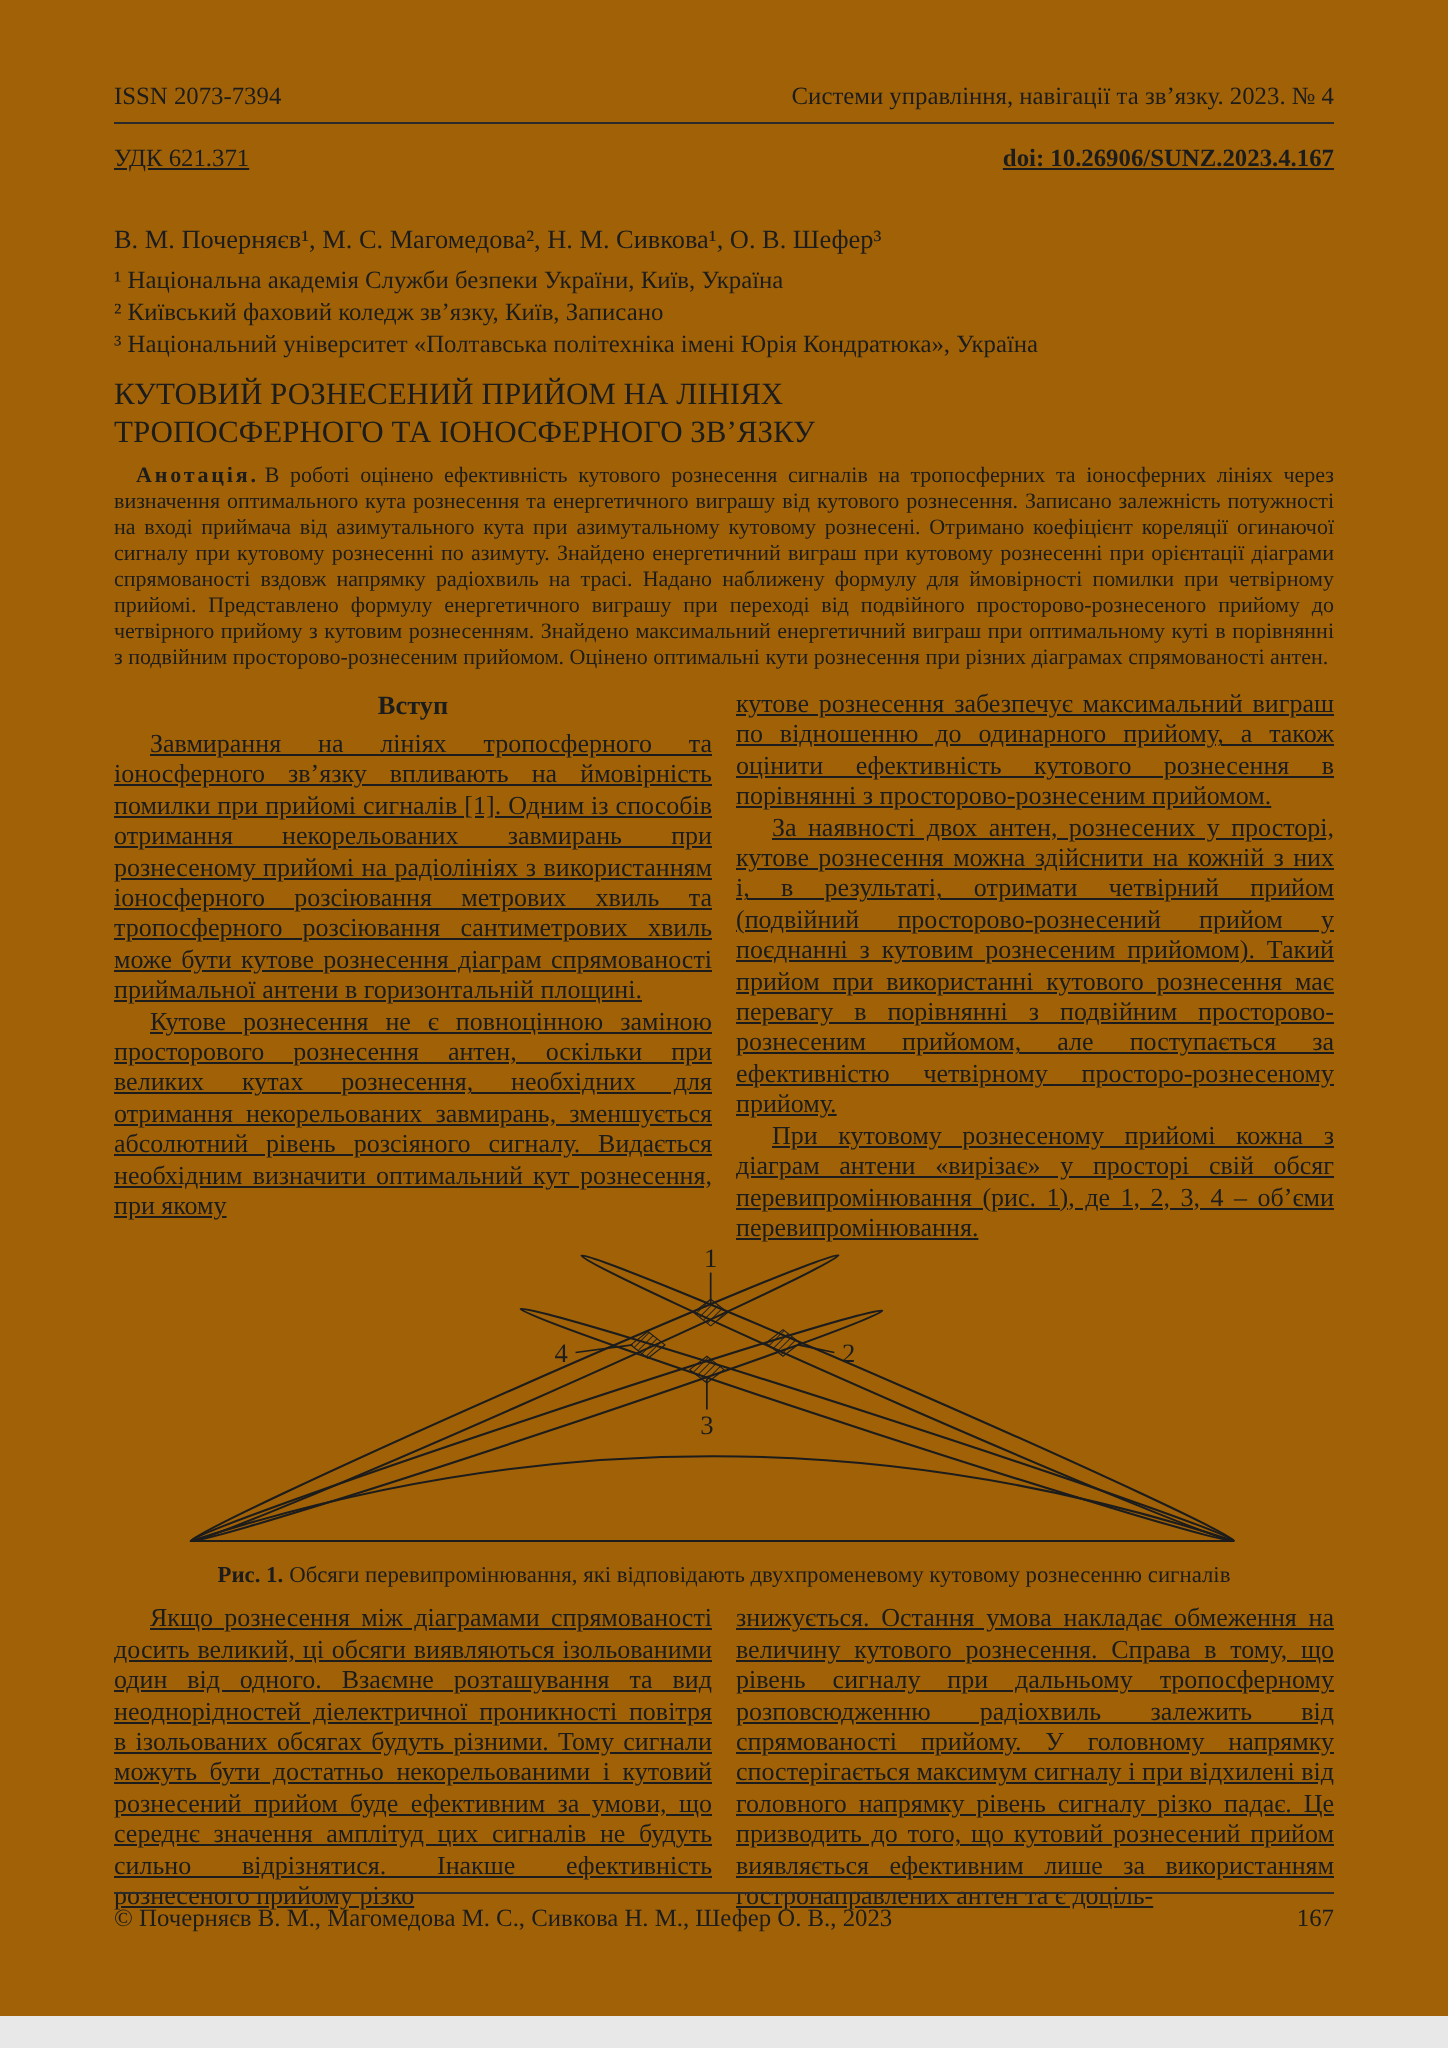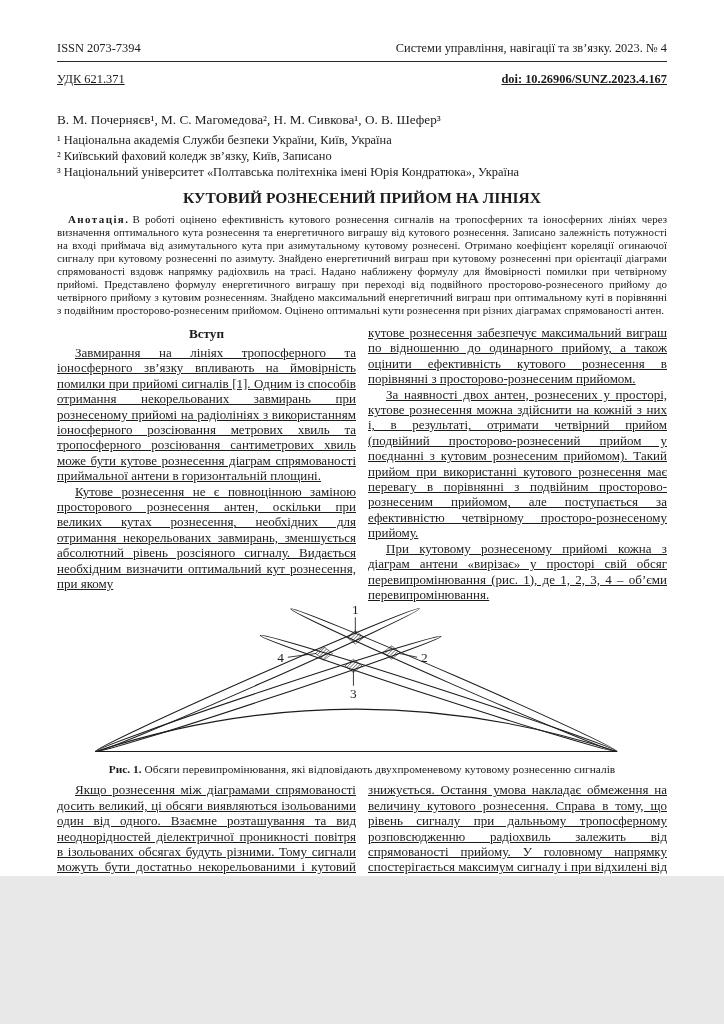"ISSN 2073-7394" .page { background: #ffffff -> #a16207; height: 876px -> 1008px }
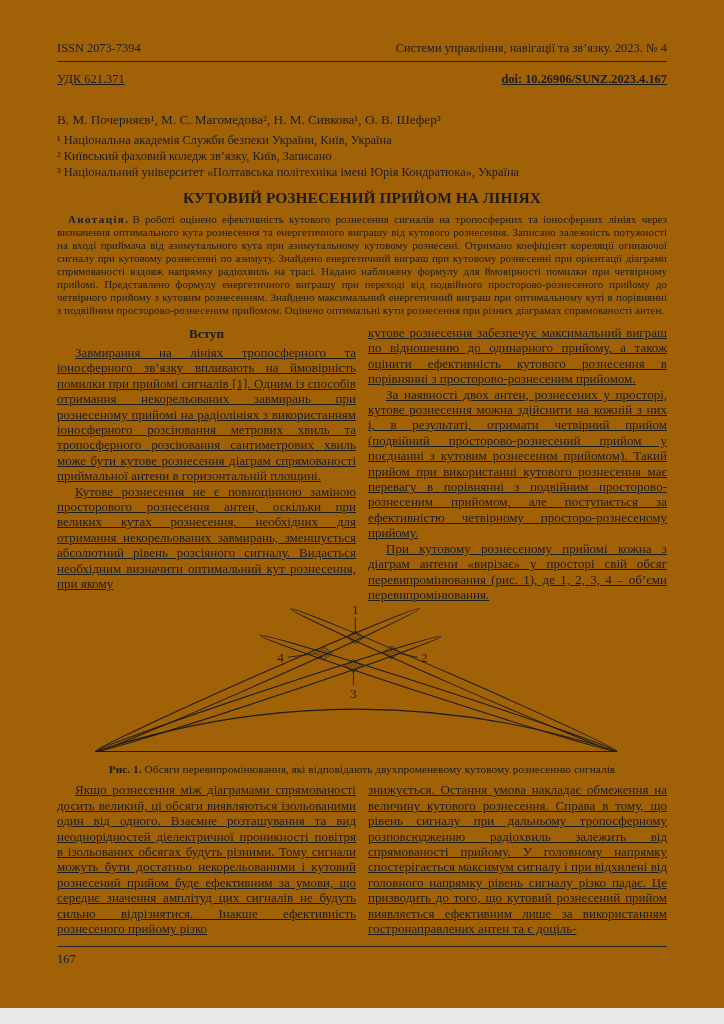"КУТОВИЙ РОЗНЕСЕНИЙ ПРИЙОМ НА ЛІНІЯХ" .title { font-weight: bold -> normal; text-align: center -> none }
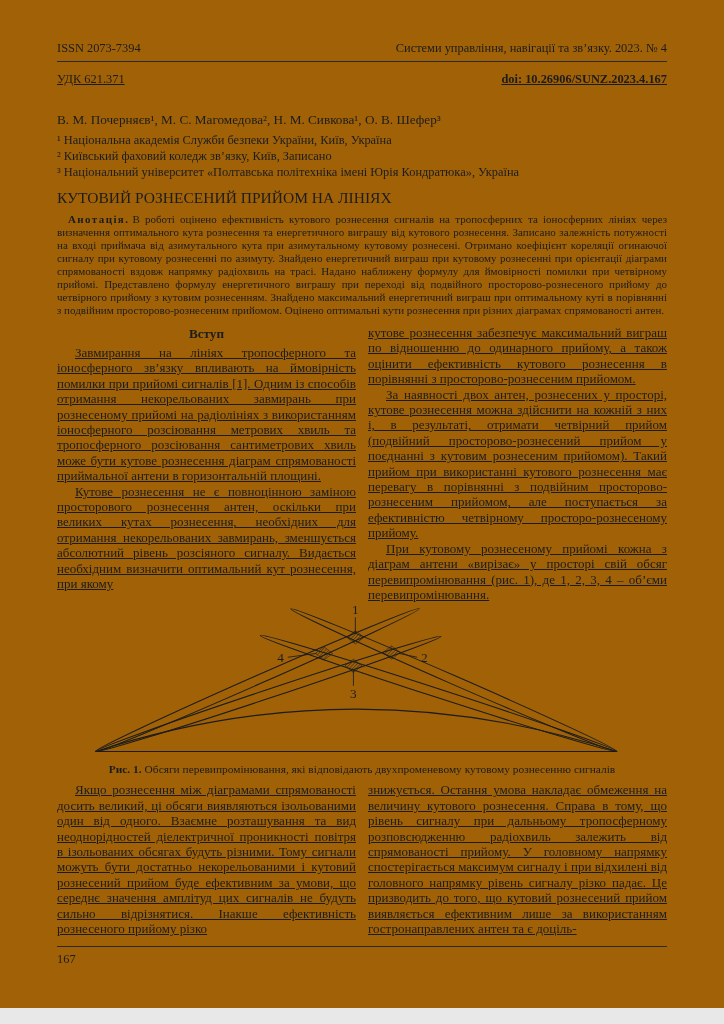"ТРОПОСФЕРНОГО ТА ІОНОСФЕРНОГО ЗВ’ЯЗКУ" span { html: none -> <span>ТРОПОСФЕРНОГО ТА ІОНОСФЕРНОГО ЗВ’ЯЗКУ</span> }
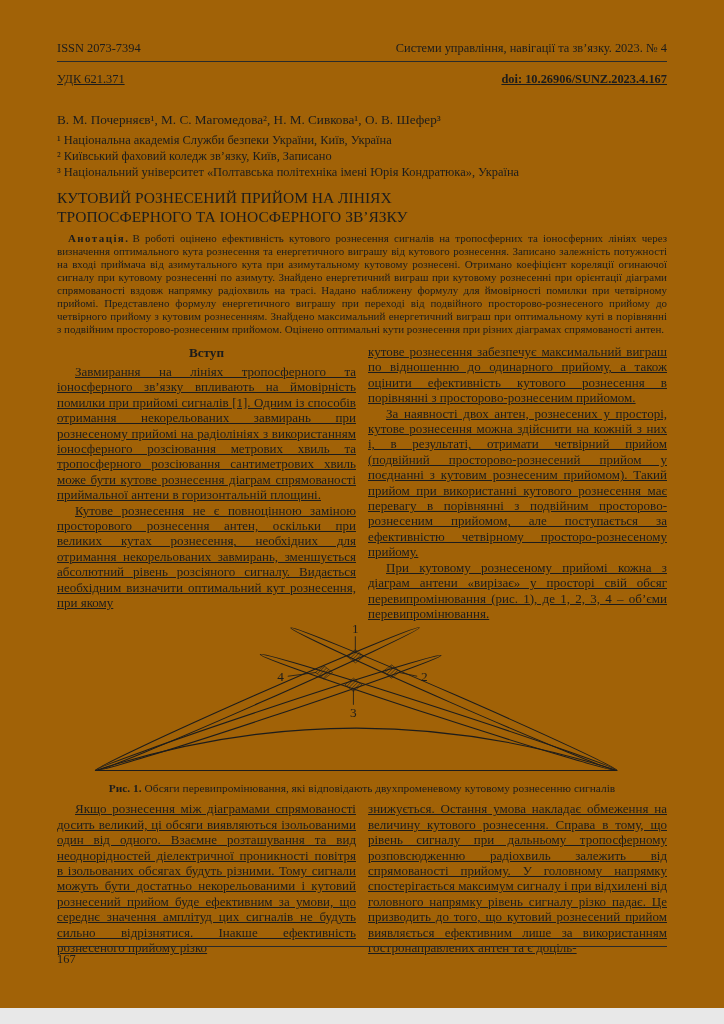"© Почерняєв В. М., Магомедова" span { html: none -> <span>© Почерняєв В. М., Магомедова М. С., Сивкова Н. М., Шефер О. В., 2023</span> }
